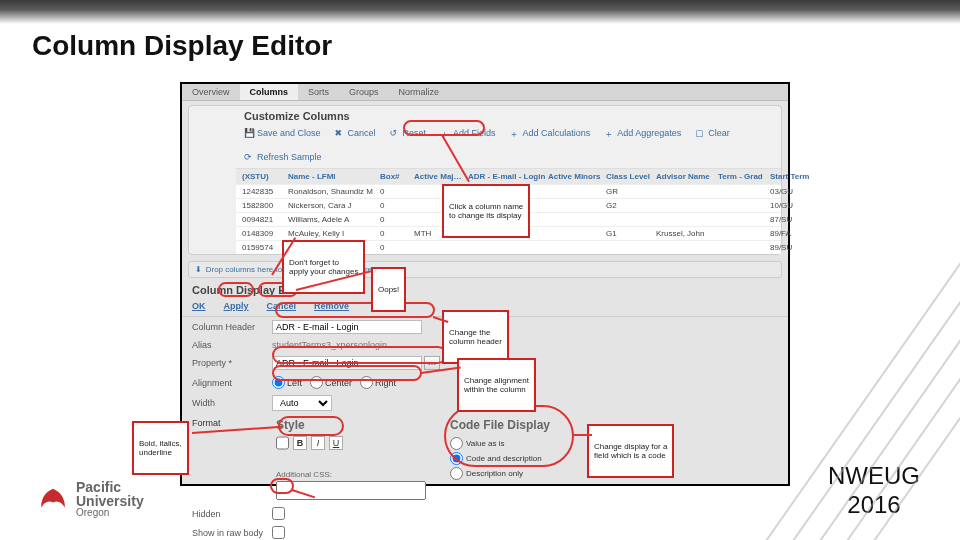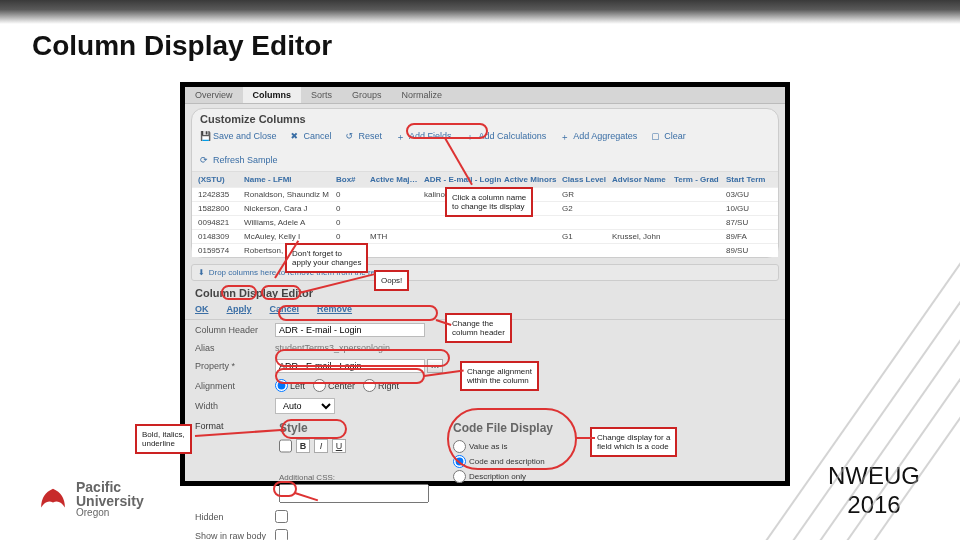"Overview" .editor-frame { border: 5px solid #000000 -> 2px solid #000000 }
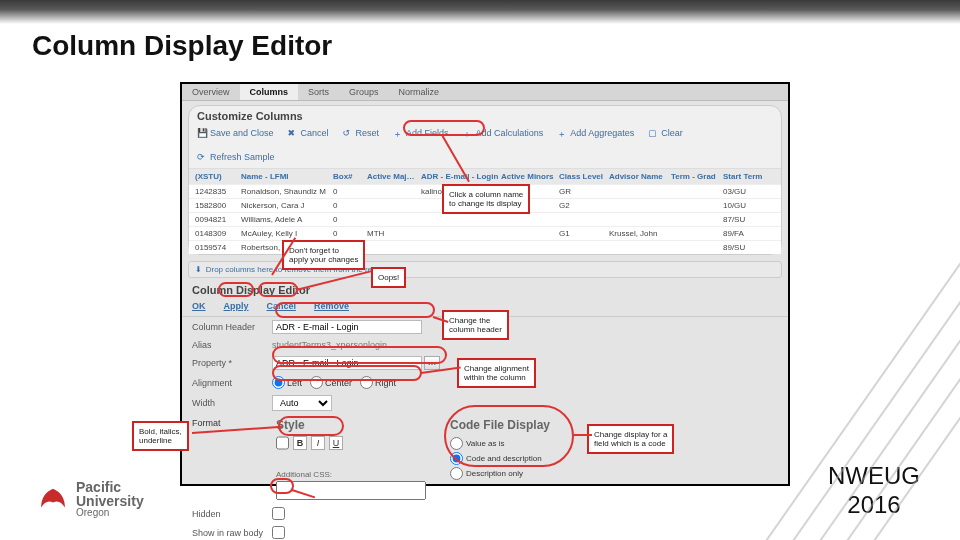"Customize Columns" .card { border-radius: 12px -> 4px; padding-left: none -> 47px }
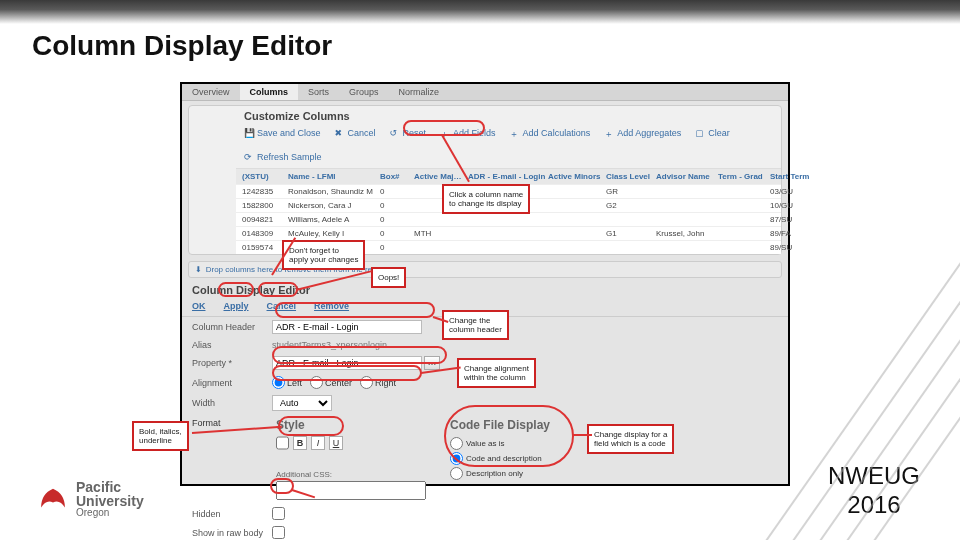"Click a column name" .callout { padding: 4px 5px -> 16px 5px }
